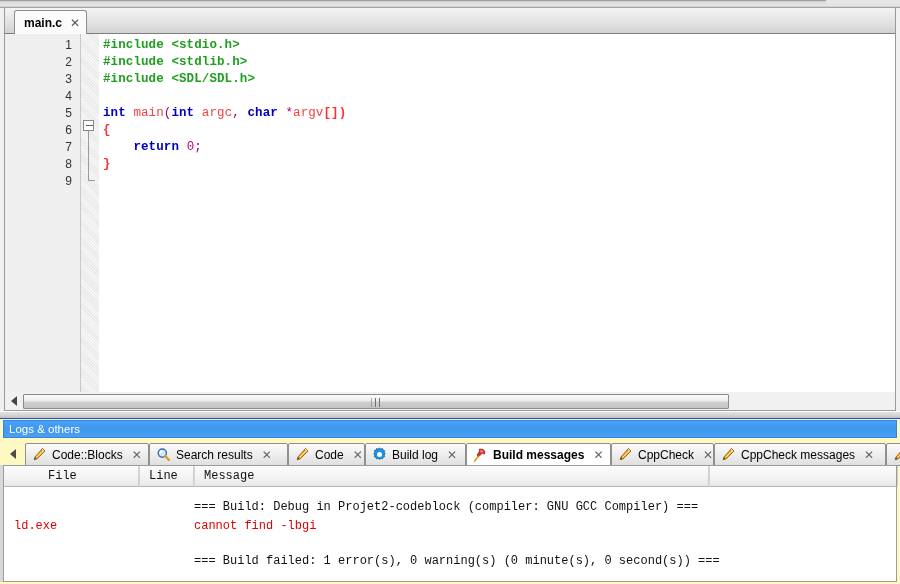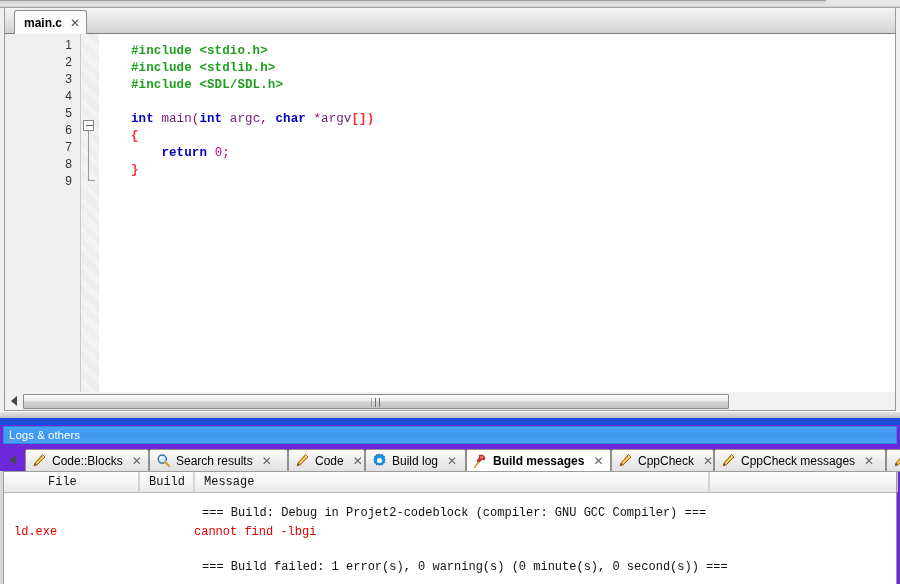"#include <stdio.h>" .code-area { margin-left: 28px -> none; top: 6px -> 0 }
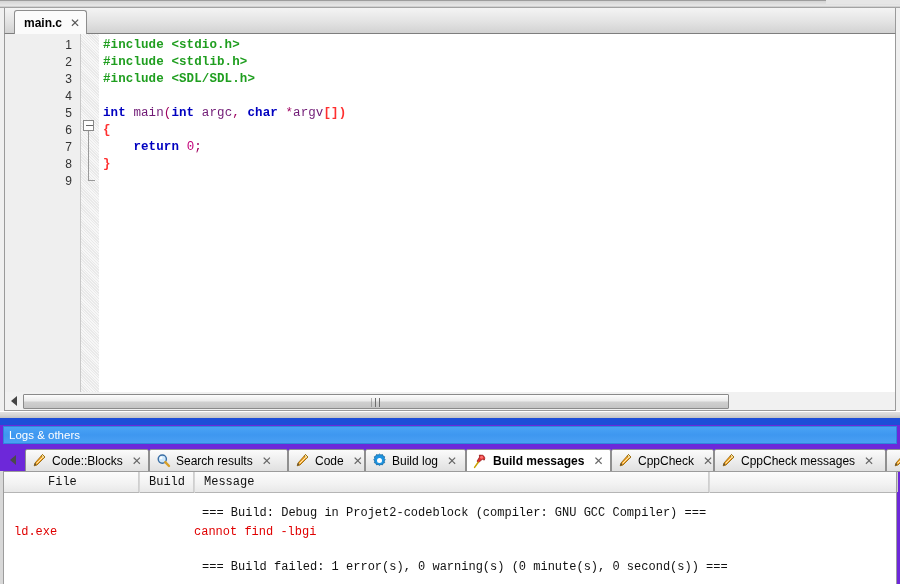"main" .k-id { color: #701a75 -> #ef4444 }
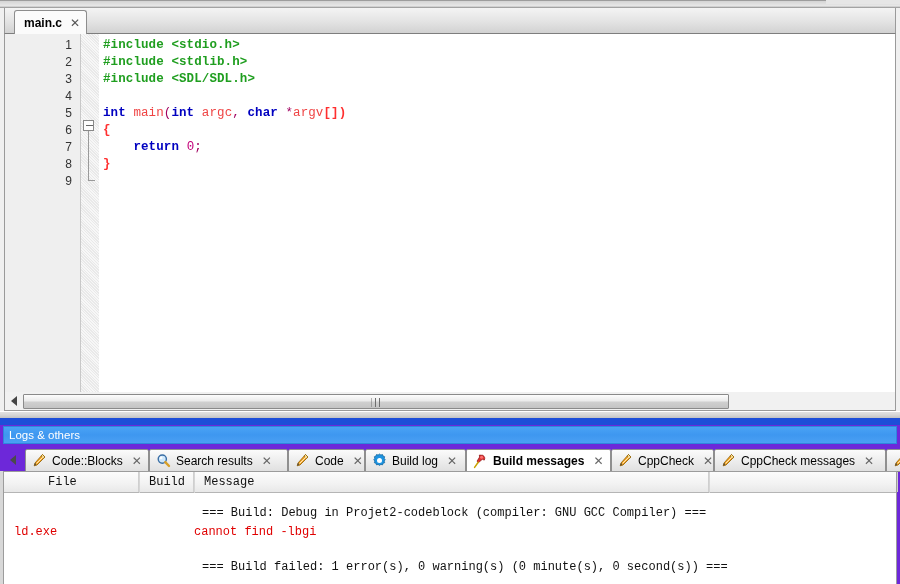"Logs & others" .panel { background: #6d28d9 -> #fef9c3; border-top: 7px solid #1d4ed8 -> 1px solid #1d4ed8 }
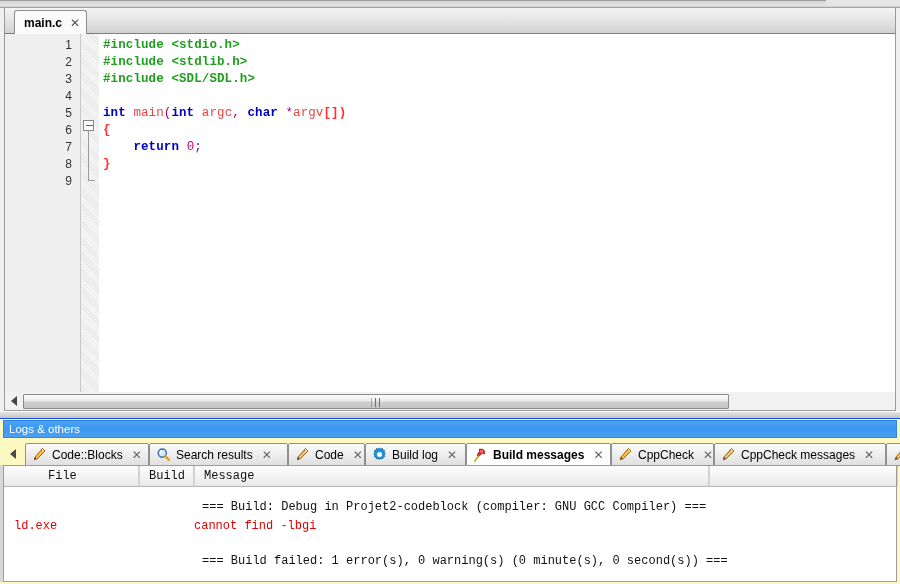"Build" span { text: Build -> Line }
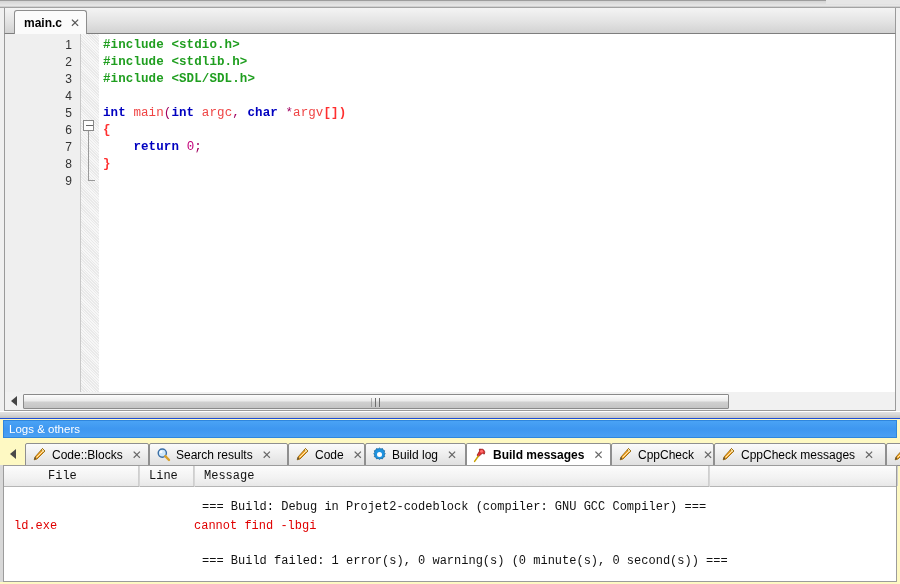"=== Build: Debug in Projet2-codeblock" .nor { margin-left: 8px -> none }
